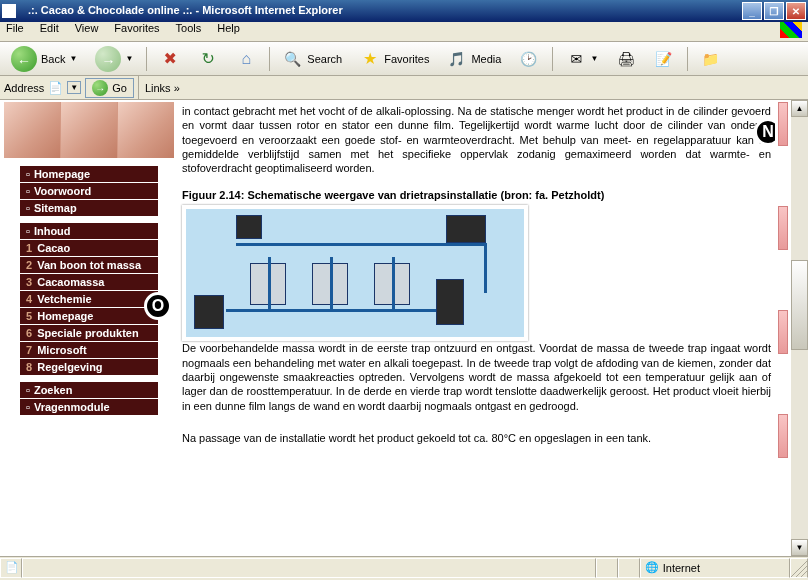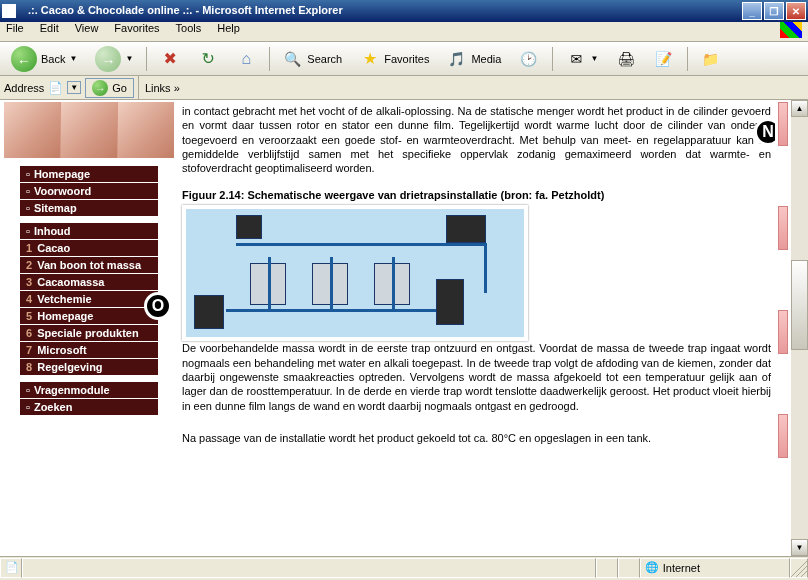"▫ Vragenmodule" div.navitem { order: before "▫ Zoeken" -> after "▫ Zoeken" }
